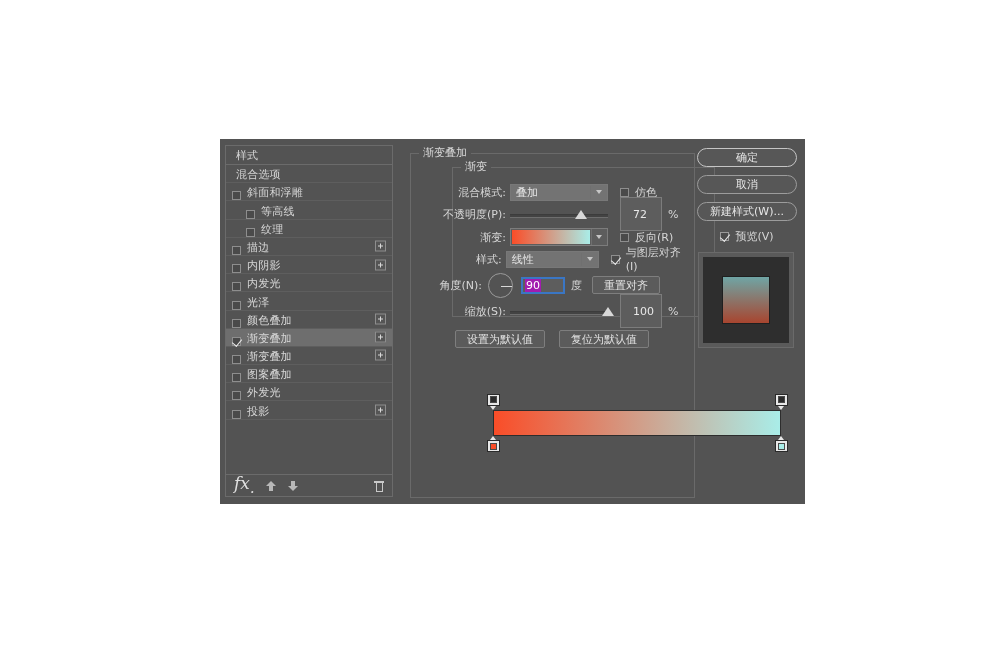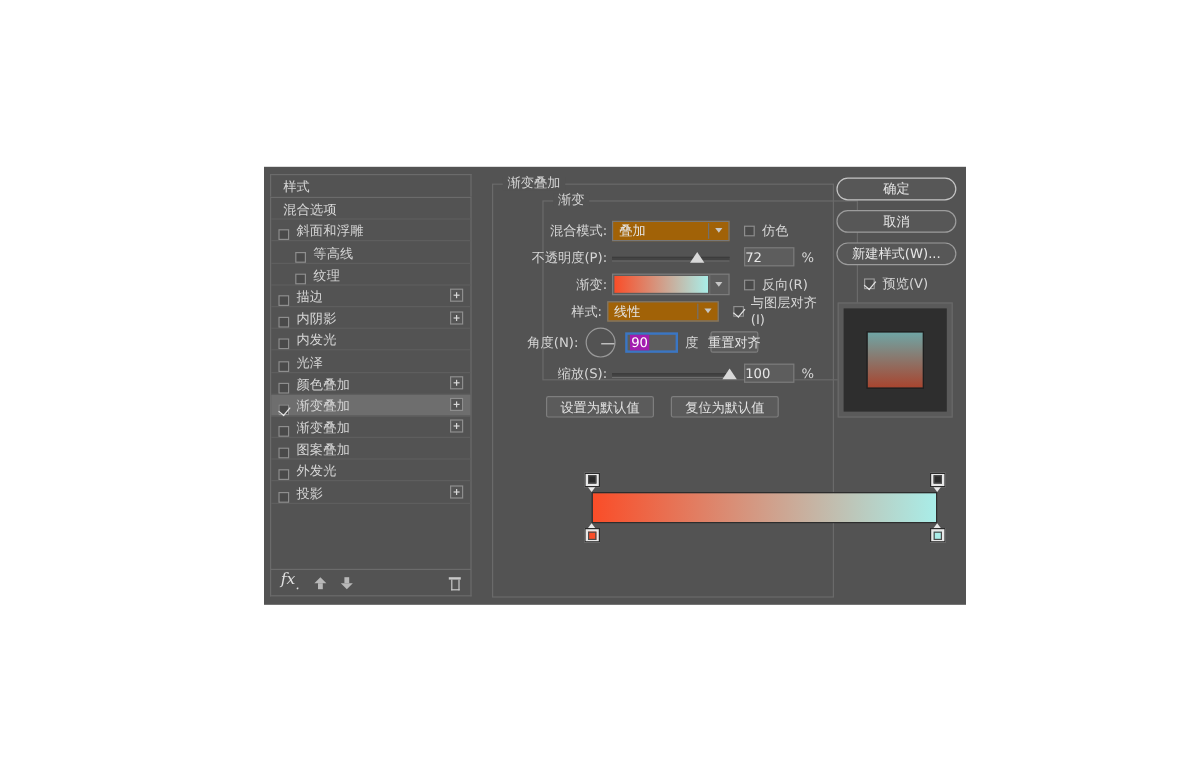"叠加" .select { background: #a16207 -> #737373 }
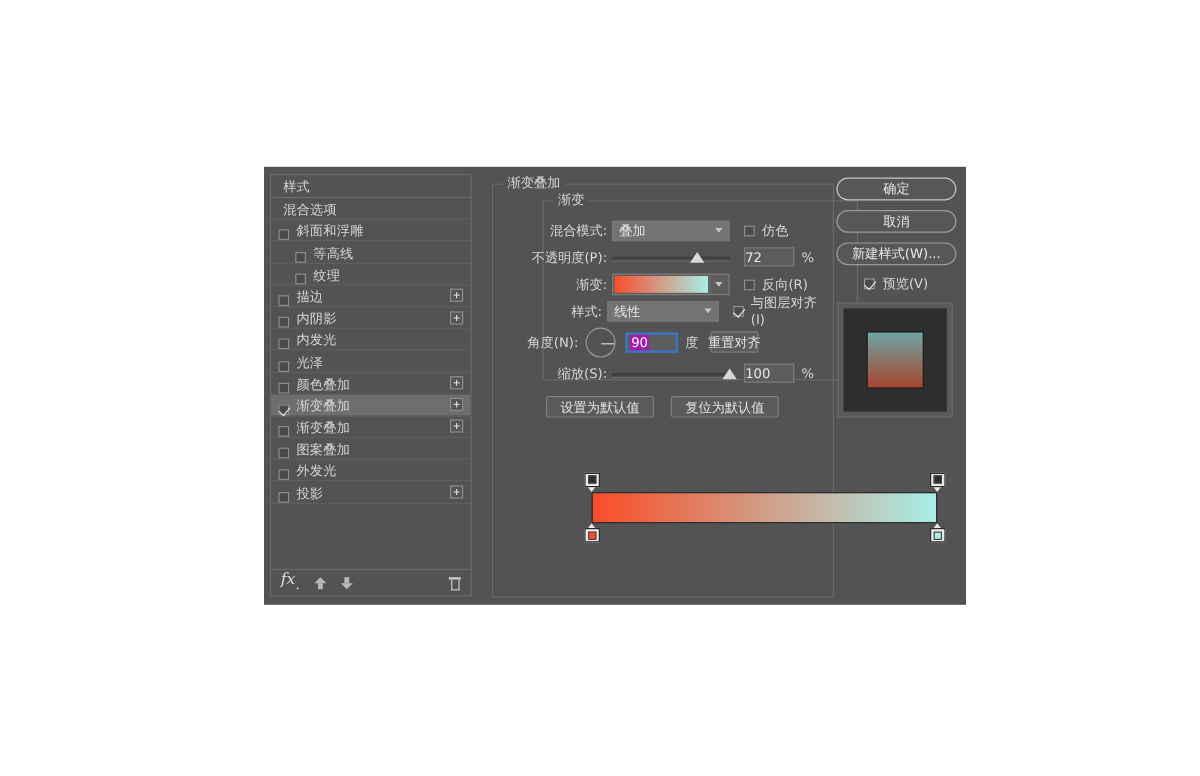"72" .numfield { height: 16px -> 34px; padding-left: 0 -> 12px }
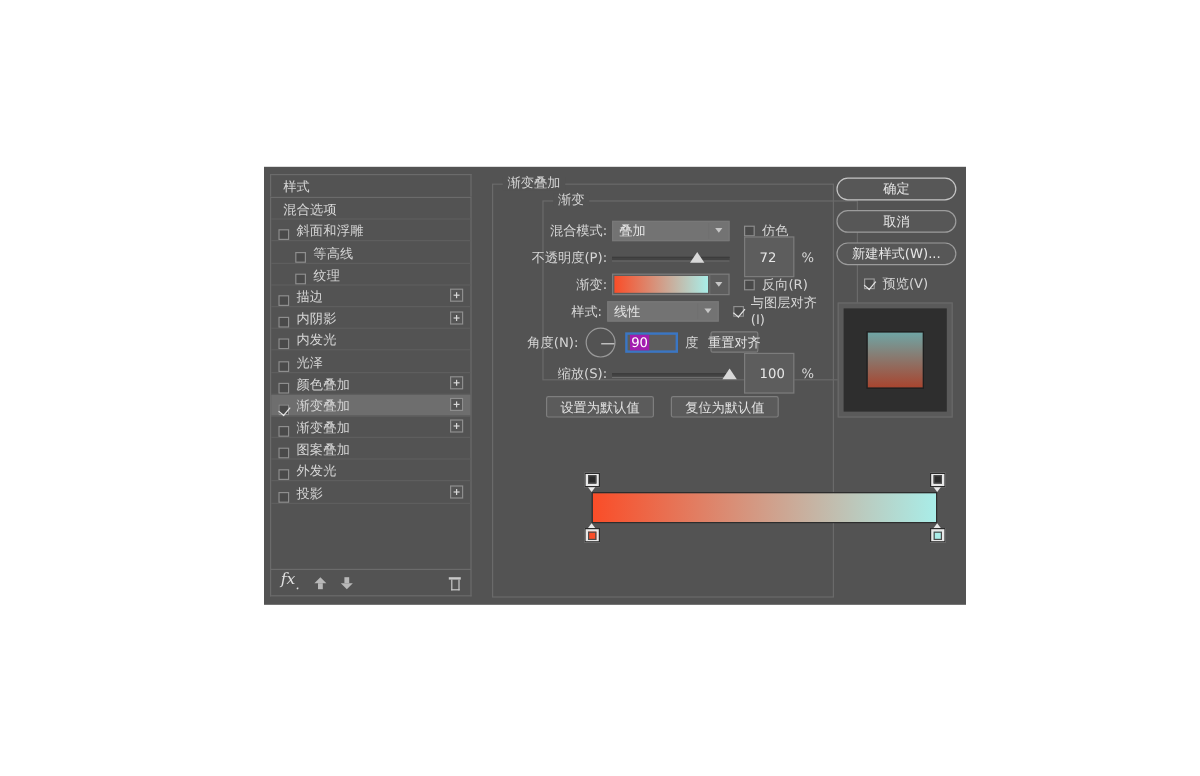"重置对齐" span.btn { width: 40px -> 68px }
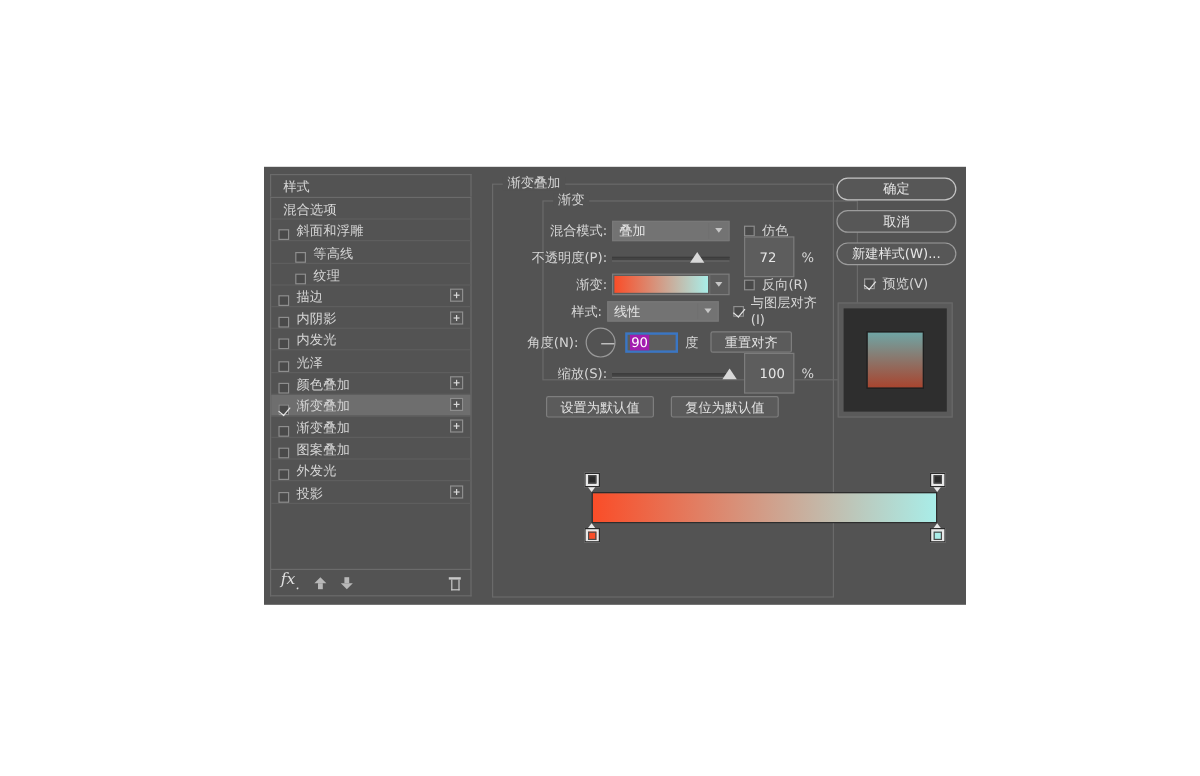"fx." .fx-ico { font-size: 13px -> 17px }
